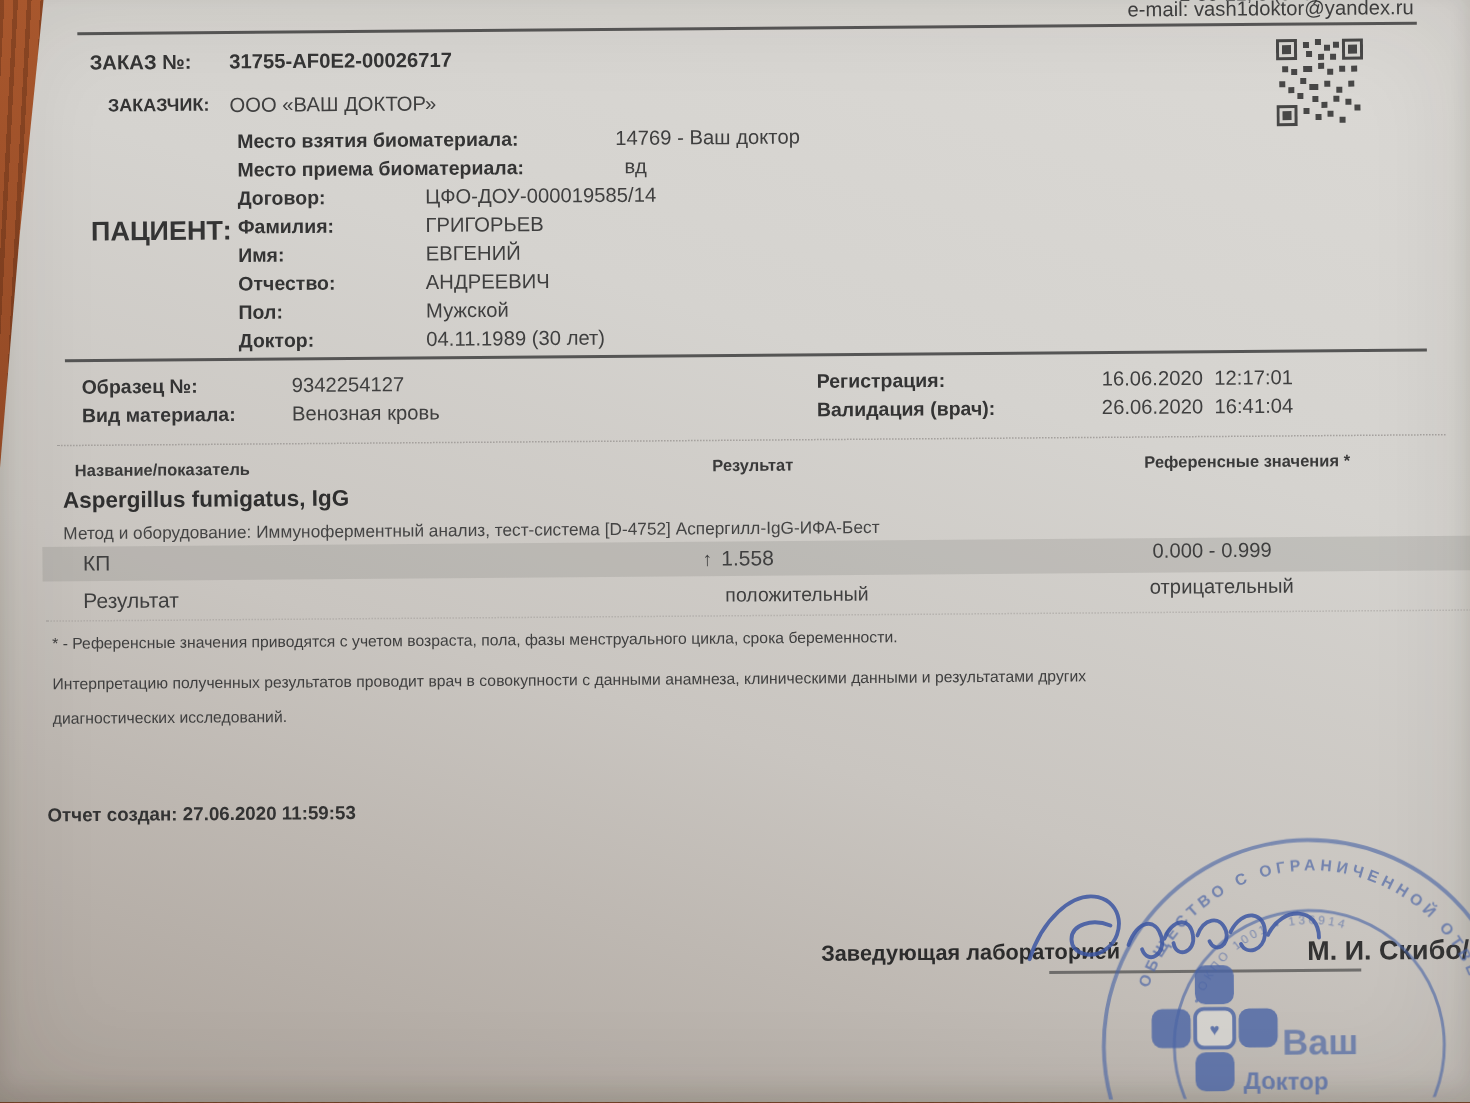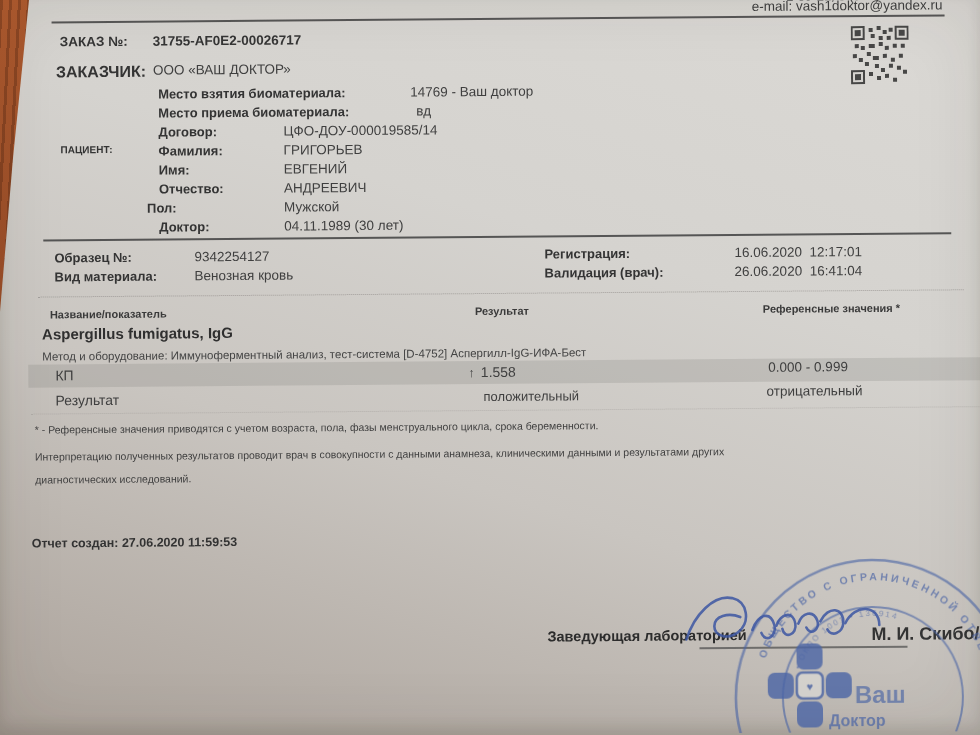"ЗАКАЗЧИК:" div.abs { font-size: 16px -> 12px; left: 58px -> 74px }
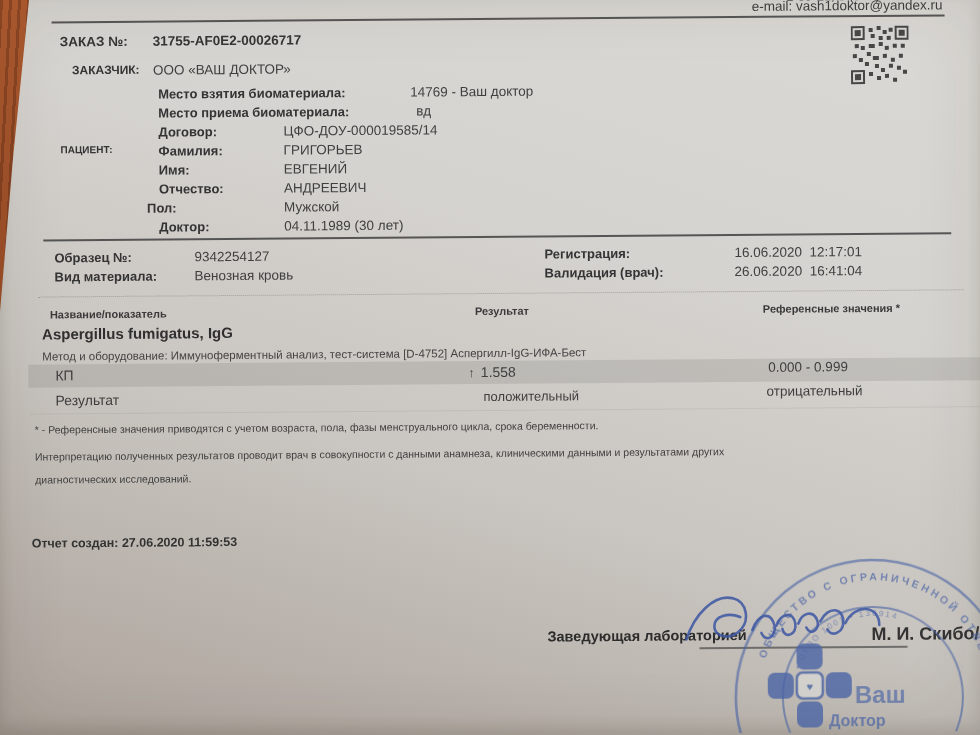"ПАЦИЕНТ:" div.abs { font-size: 10px -> 18px }
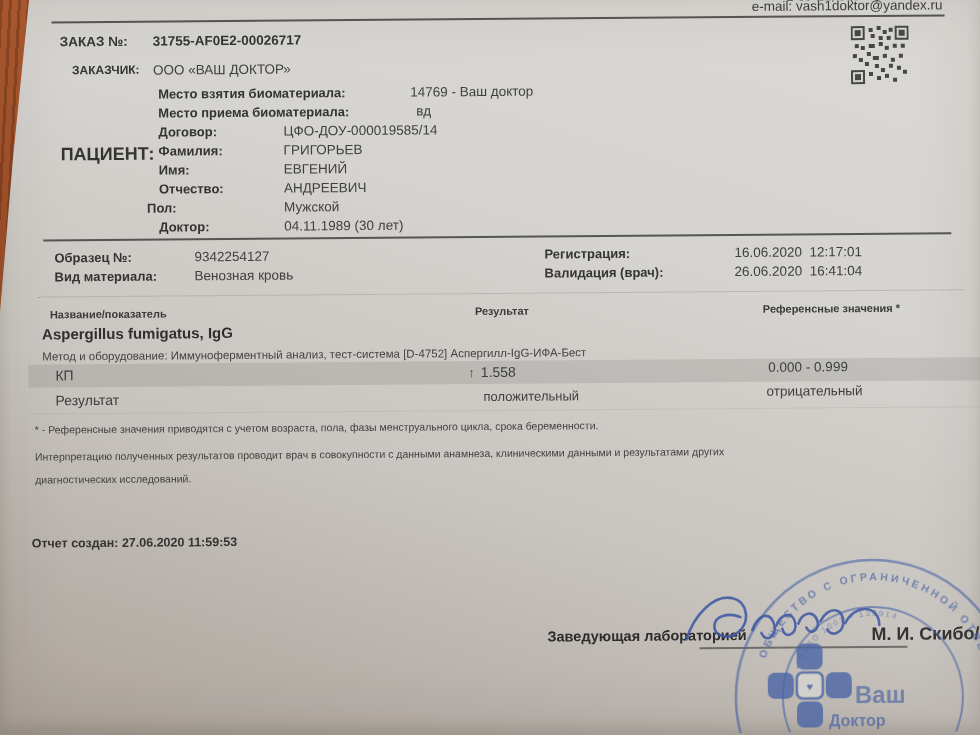"Пол:" div.abs { left: 148px -> 160px }
